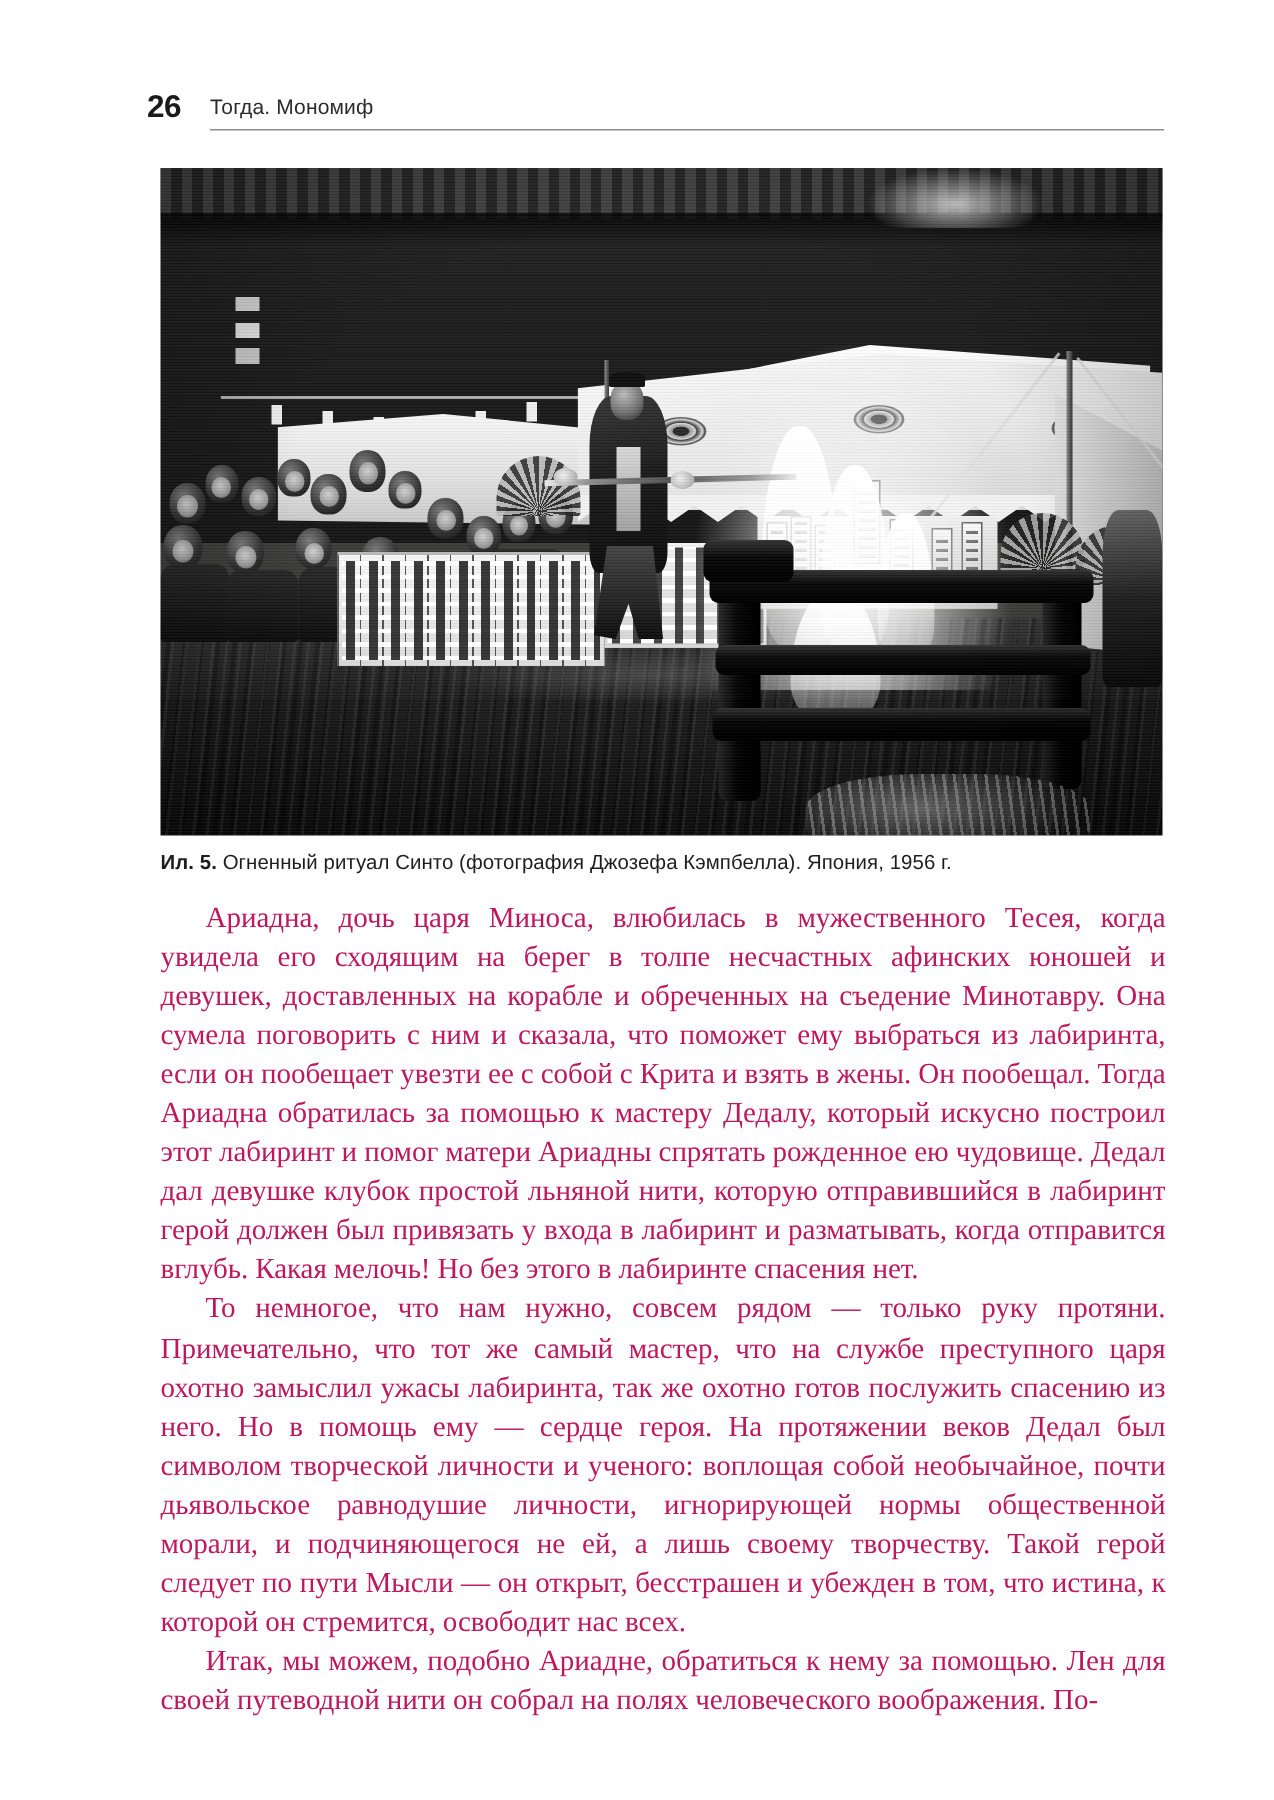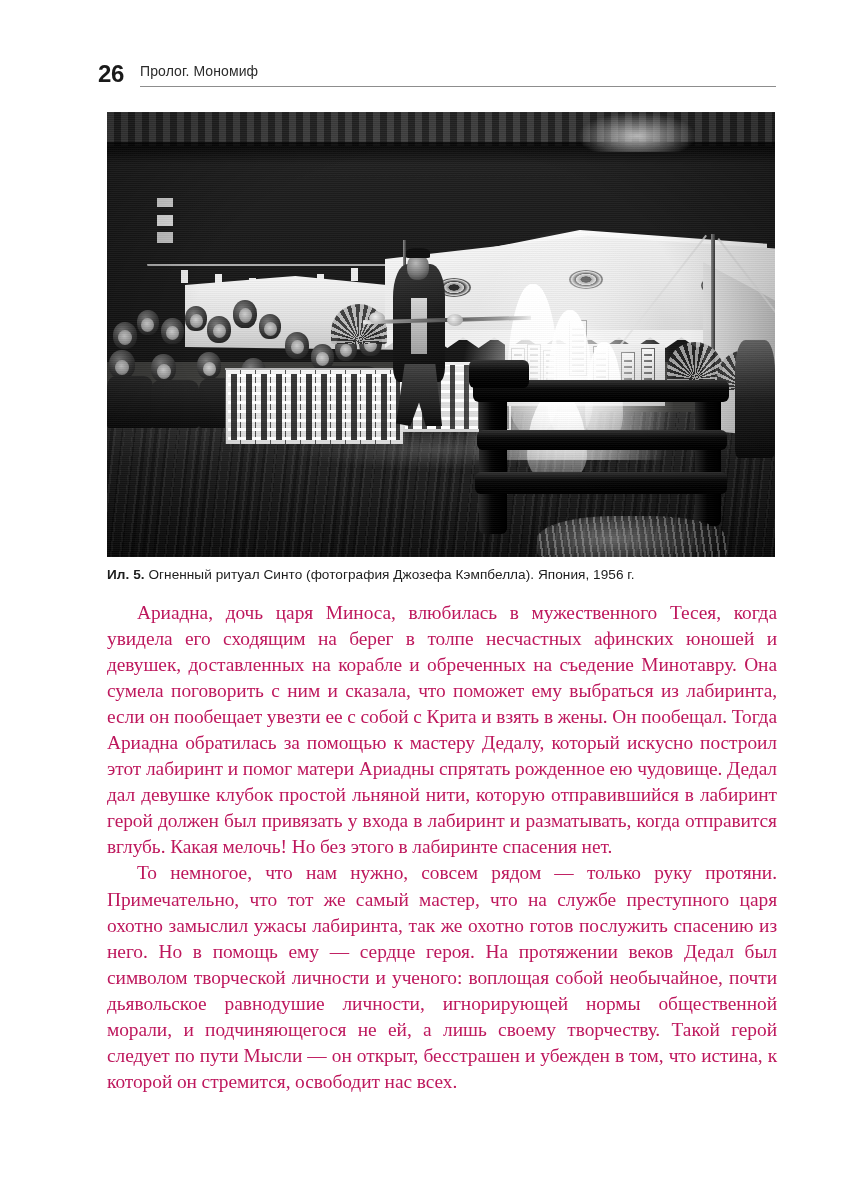"26" .folio { font-size: 24px -> 21px }
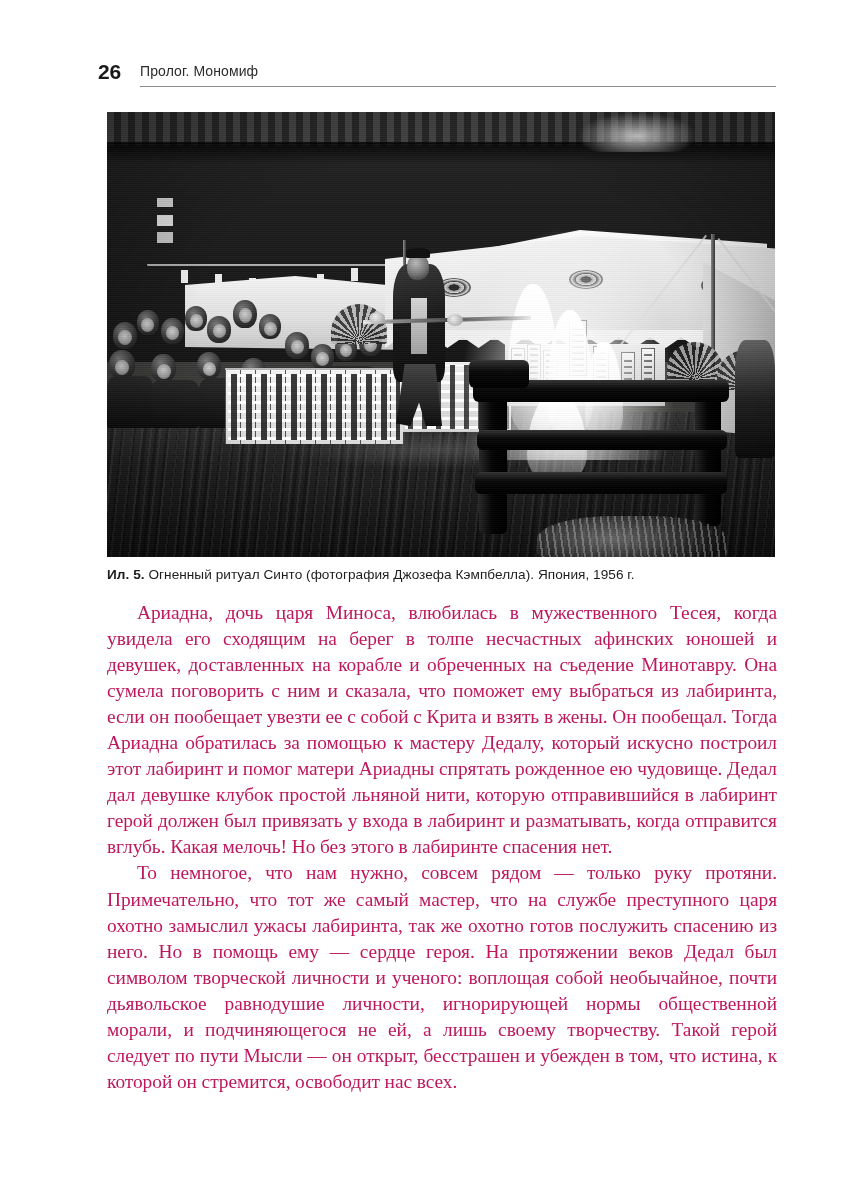"Пролог. Мономиф" div.running-title { text: Пролог -> Тогда }
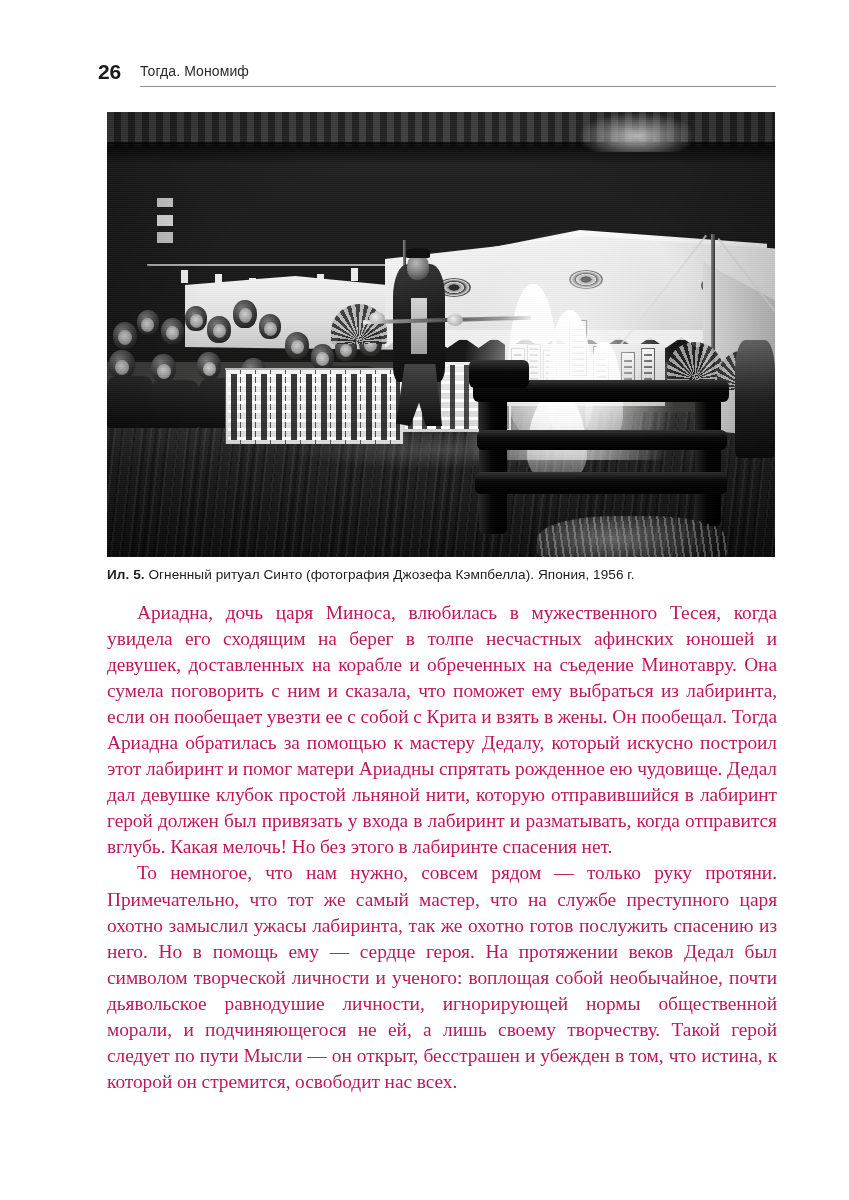"Итак, мы можем, подобно Ариадне," p { html: none -> <p>Итак, мы можем, подобно Ариадне, обратиться к нему за помощью. Лен для своей путеводной нити он собрал на полях человеческого воображения. По-</p> }
